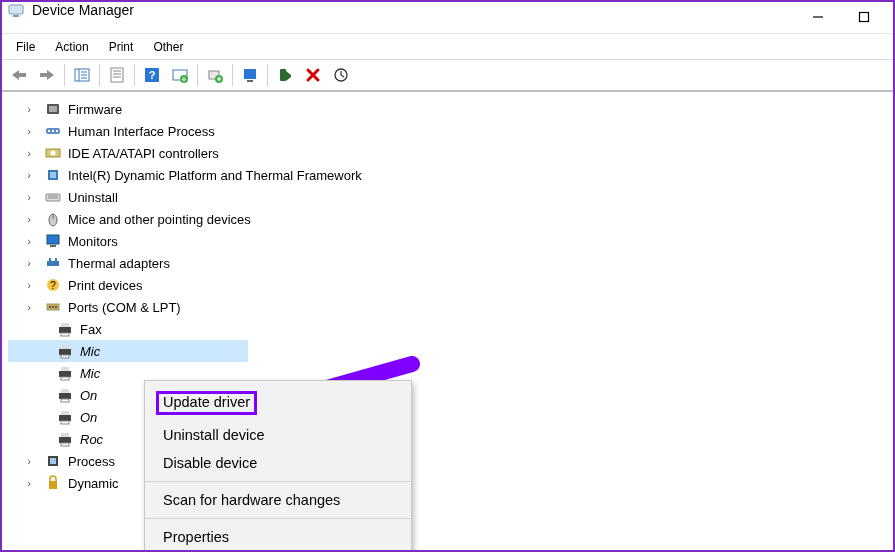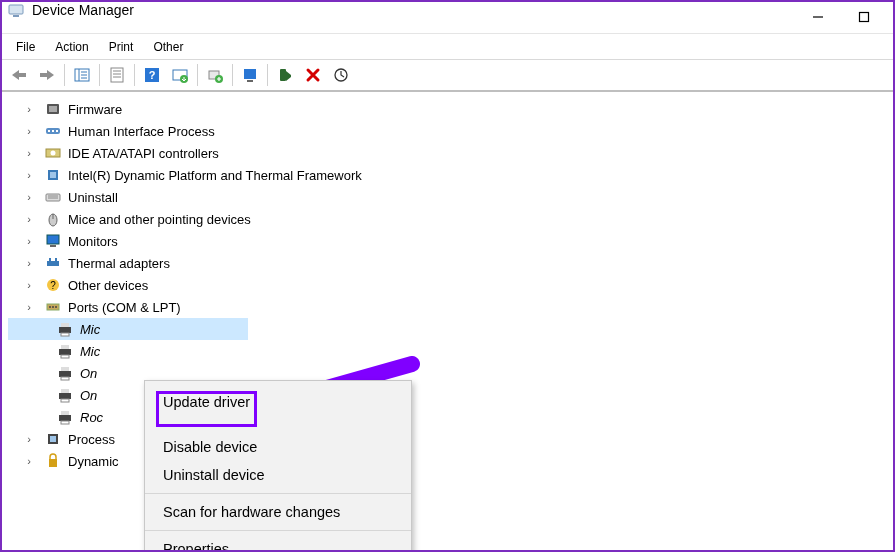"Other devices" span.label { text: Other -> Print }
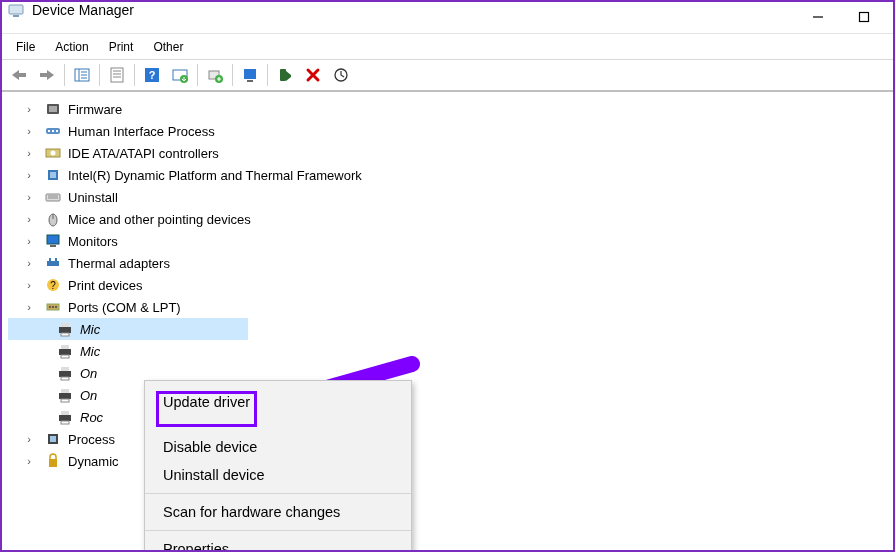"Fax" div.tree-row { html: none -> <div> <span> <svg> <rect></rect> <rect></rect> <rect></rect> </svg> </span> <span>Fax</span> </div> }
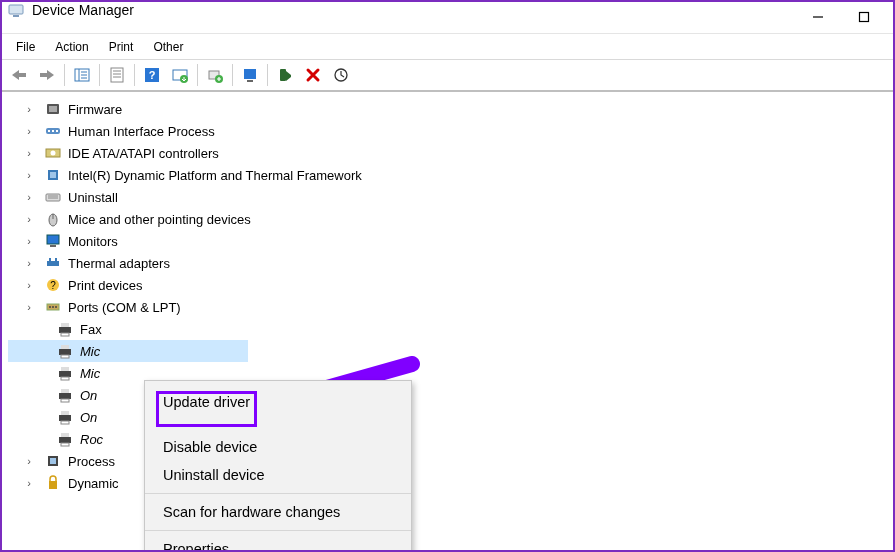"Update driver" .ctx-highlight { padding: 0 4px 14px 4px -> 0 4px 2px 4px }
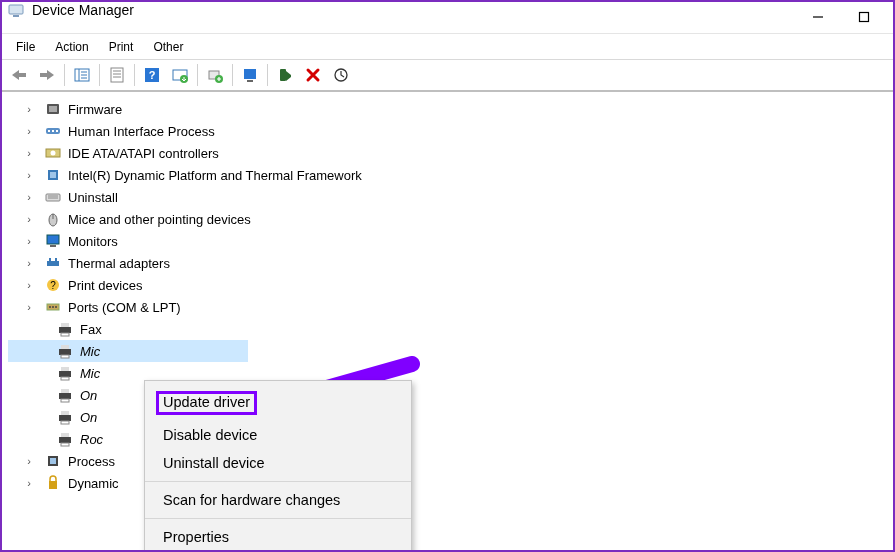"Disable device" div.ctx-item { order: before "Uninstall device" -> after "Uninstall device" }
